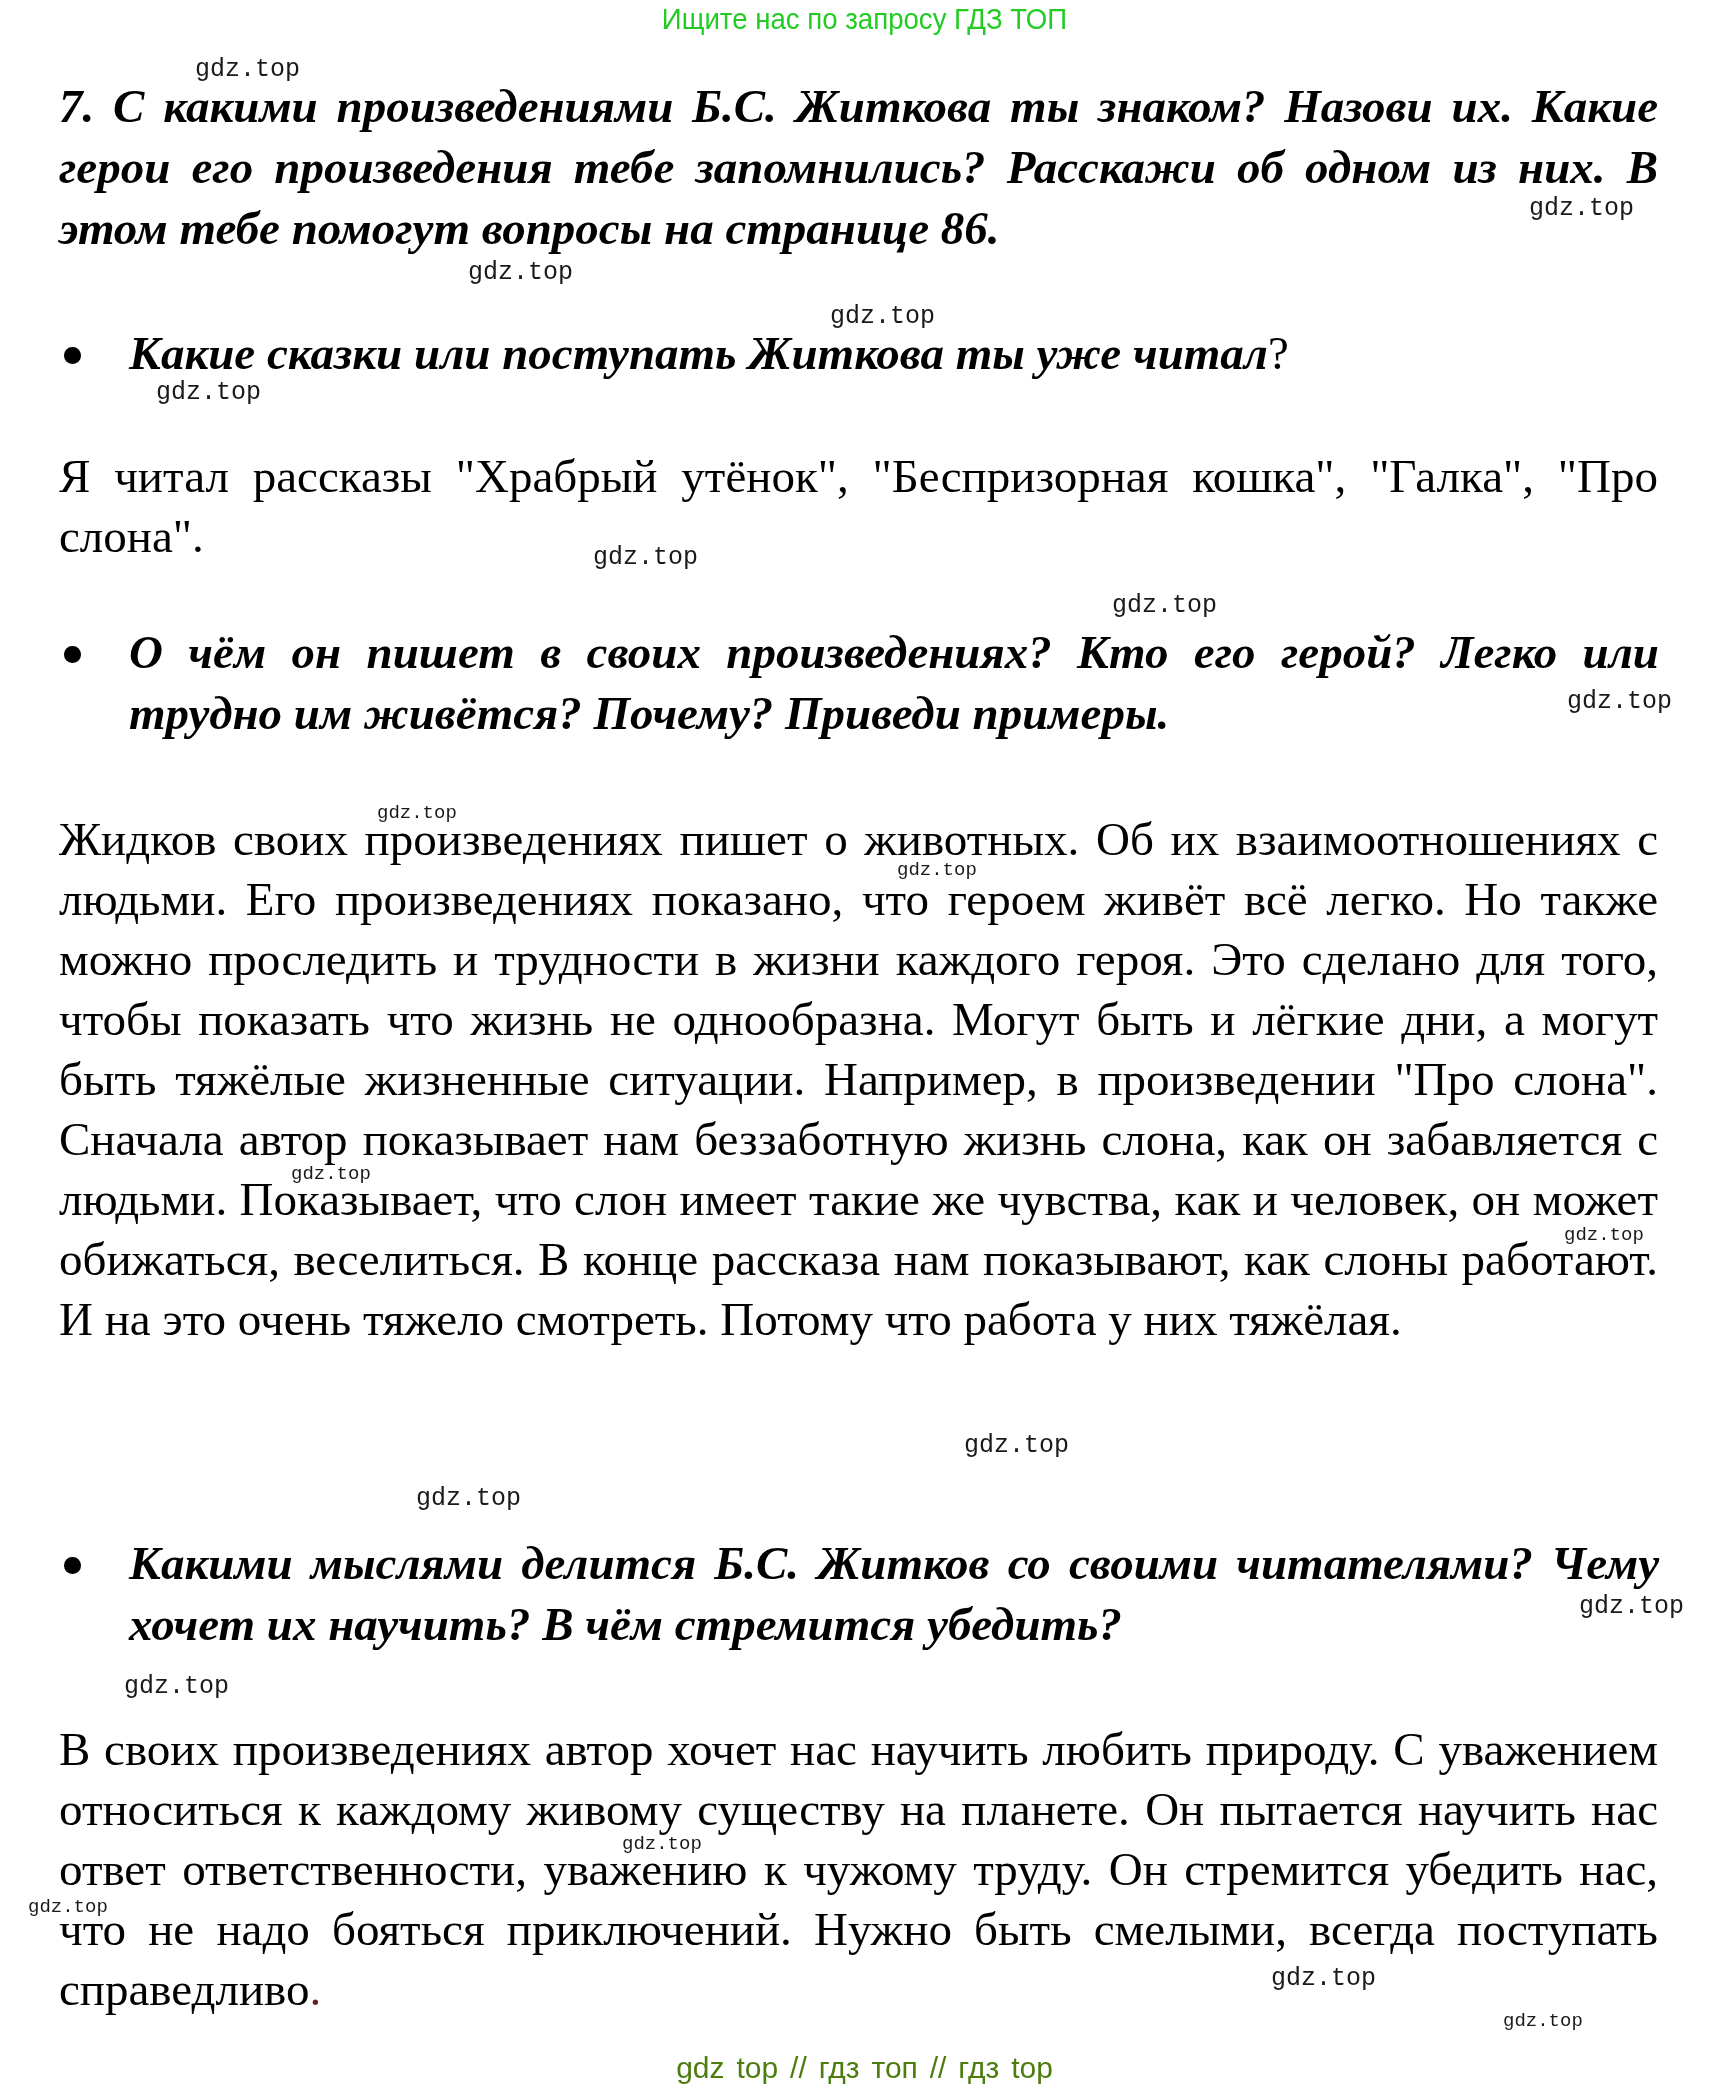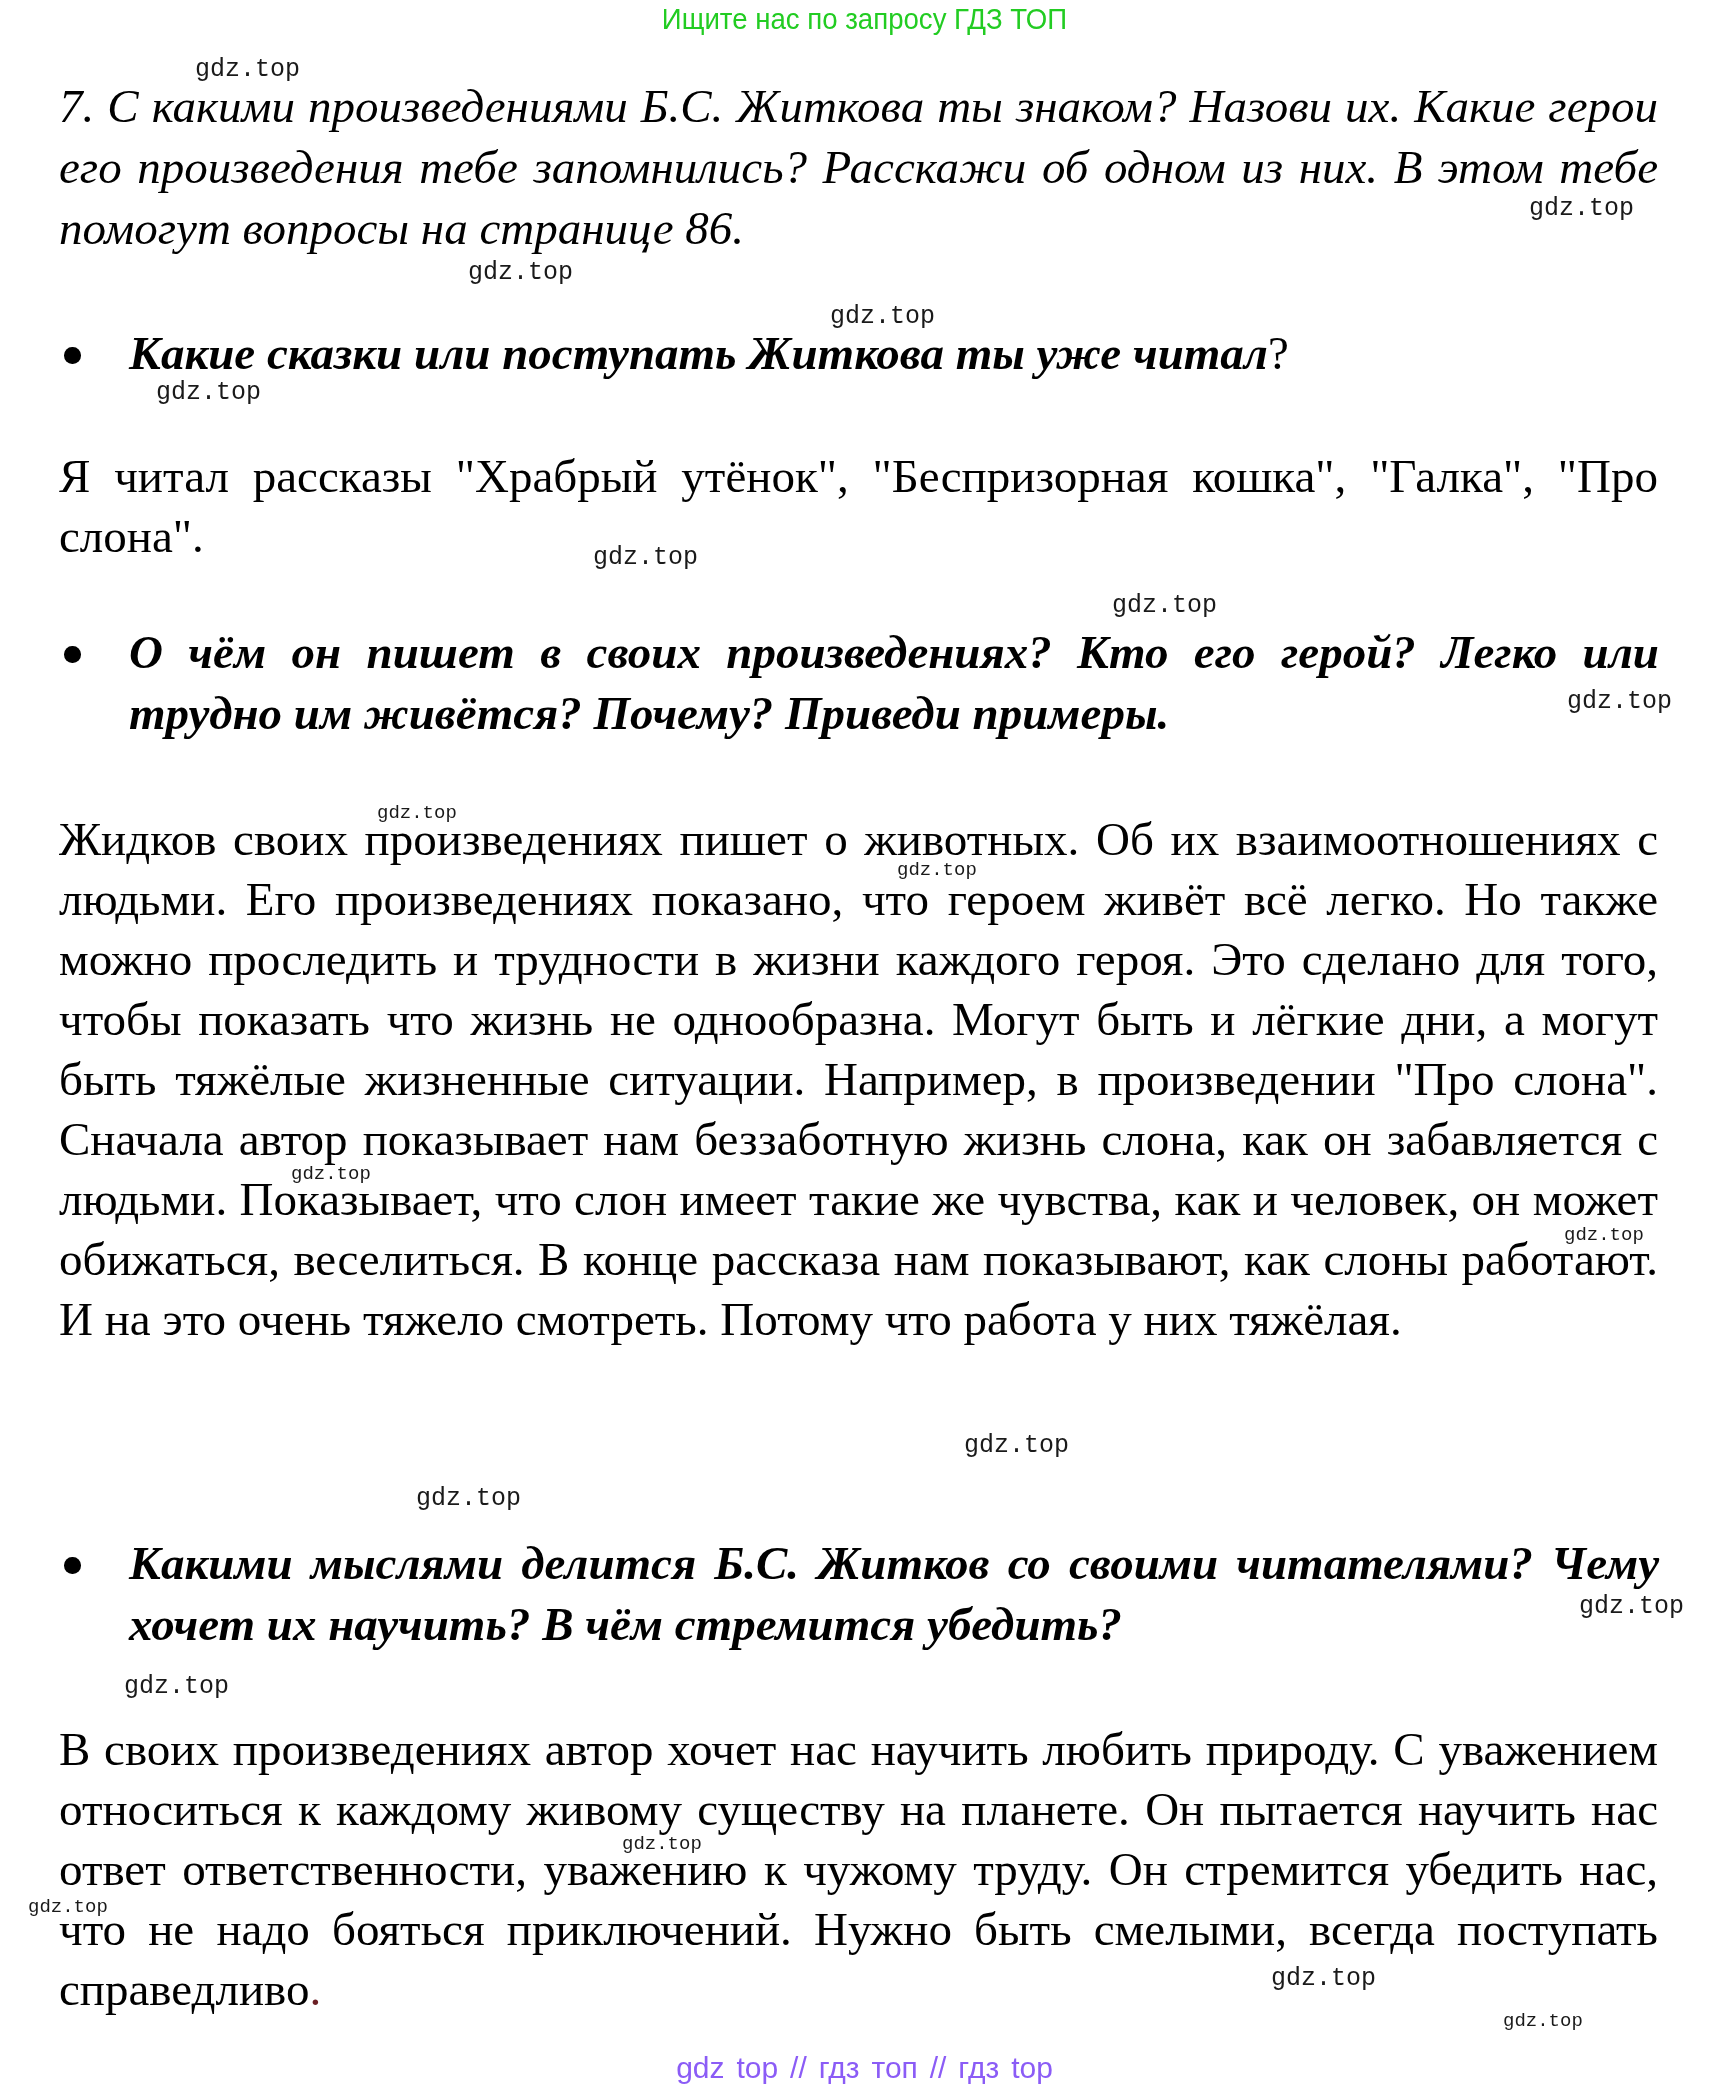"7. С какими произведениями Б.С." .q-heading { font-weight: normal -> bold }
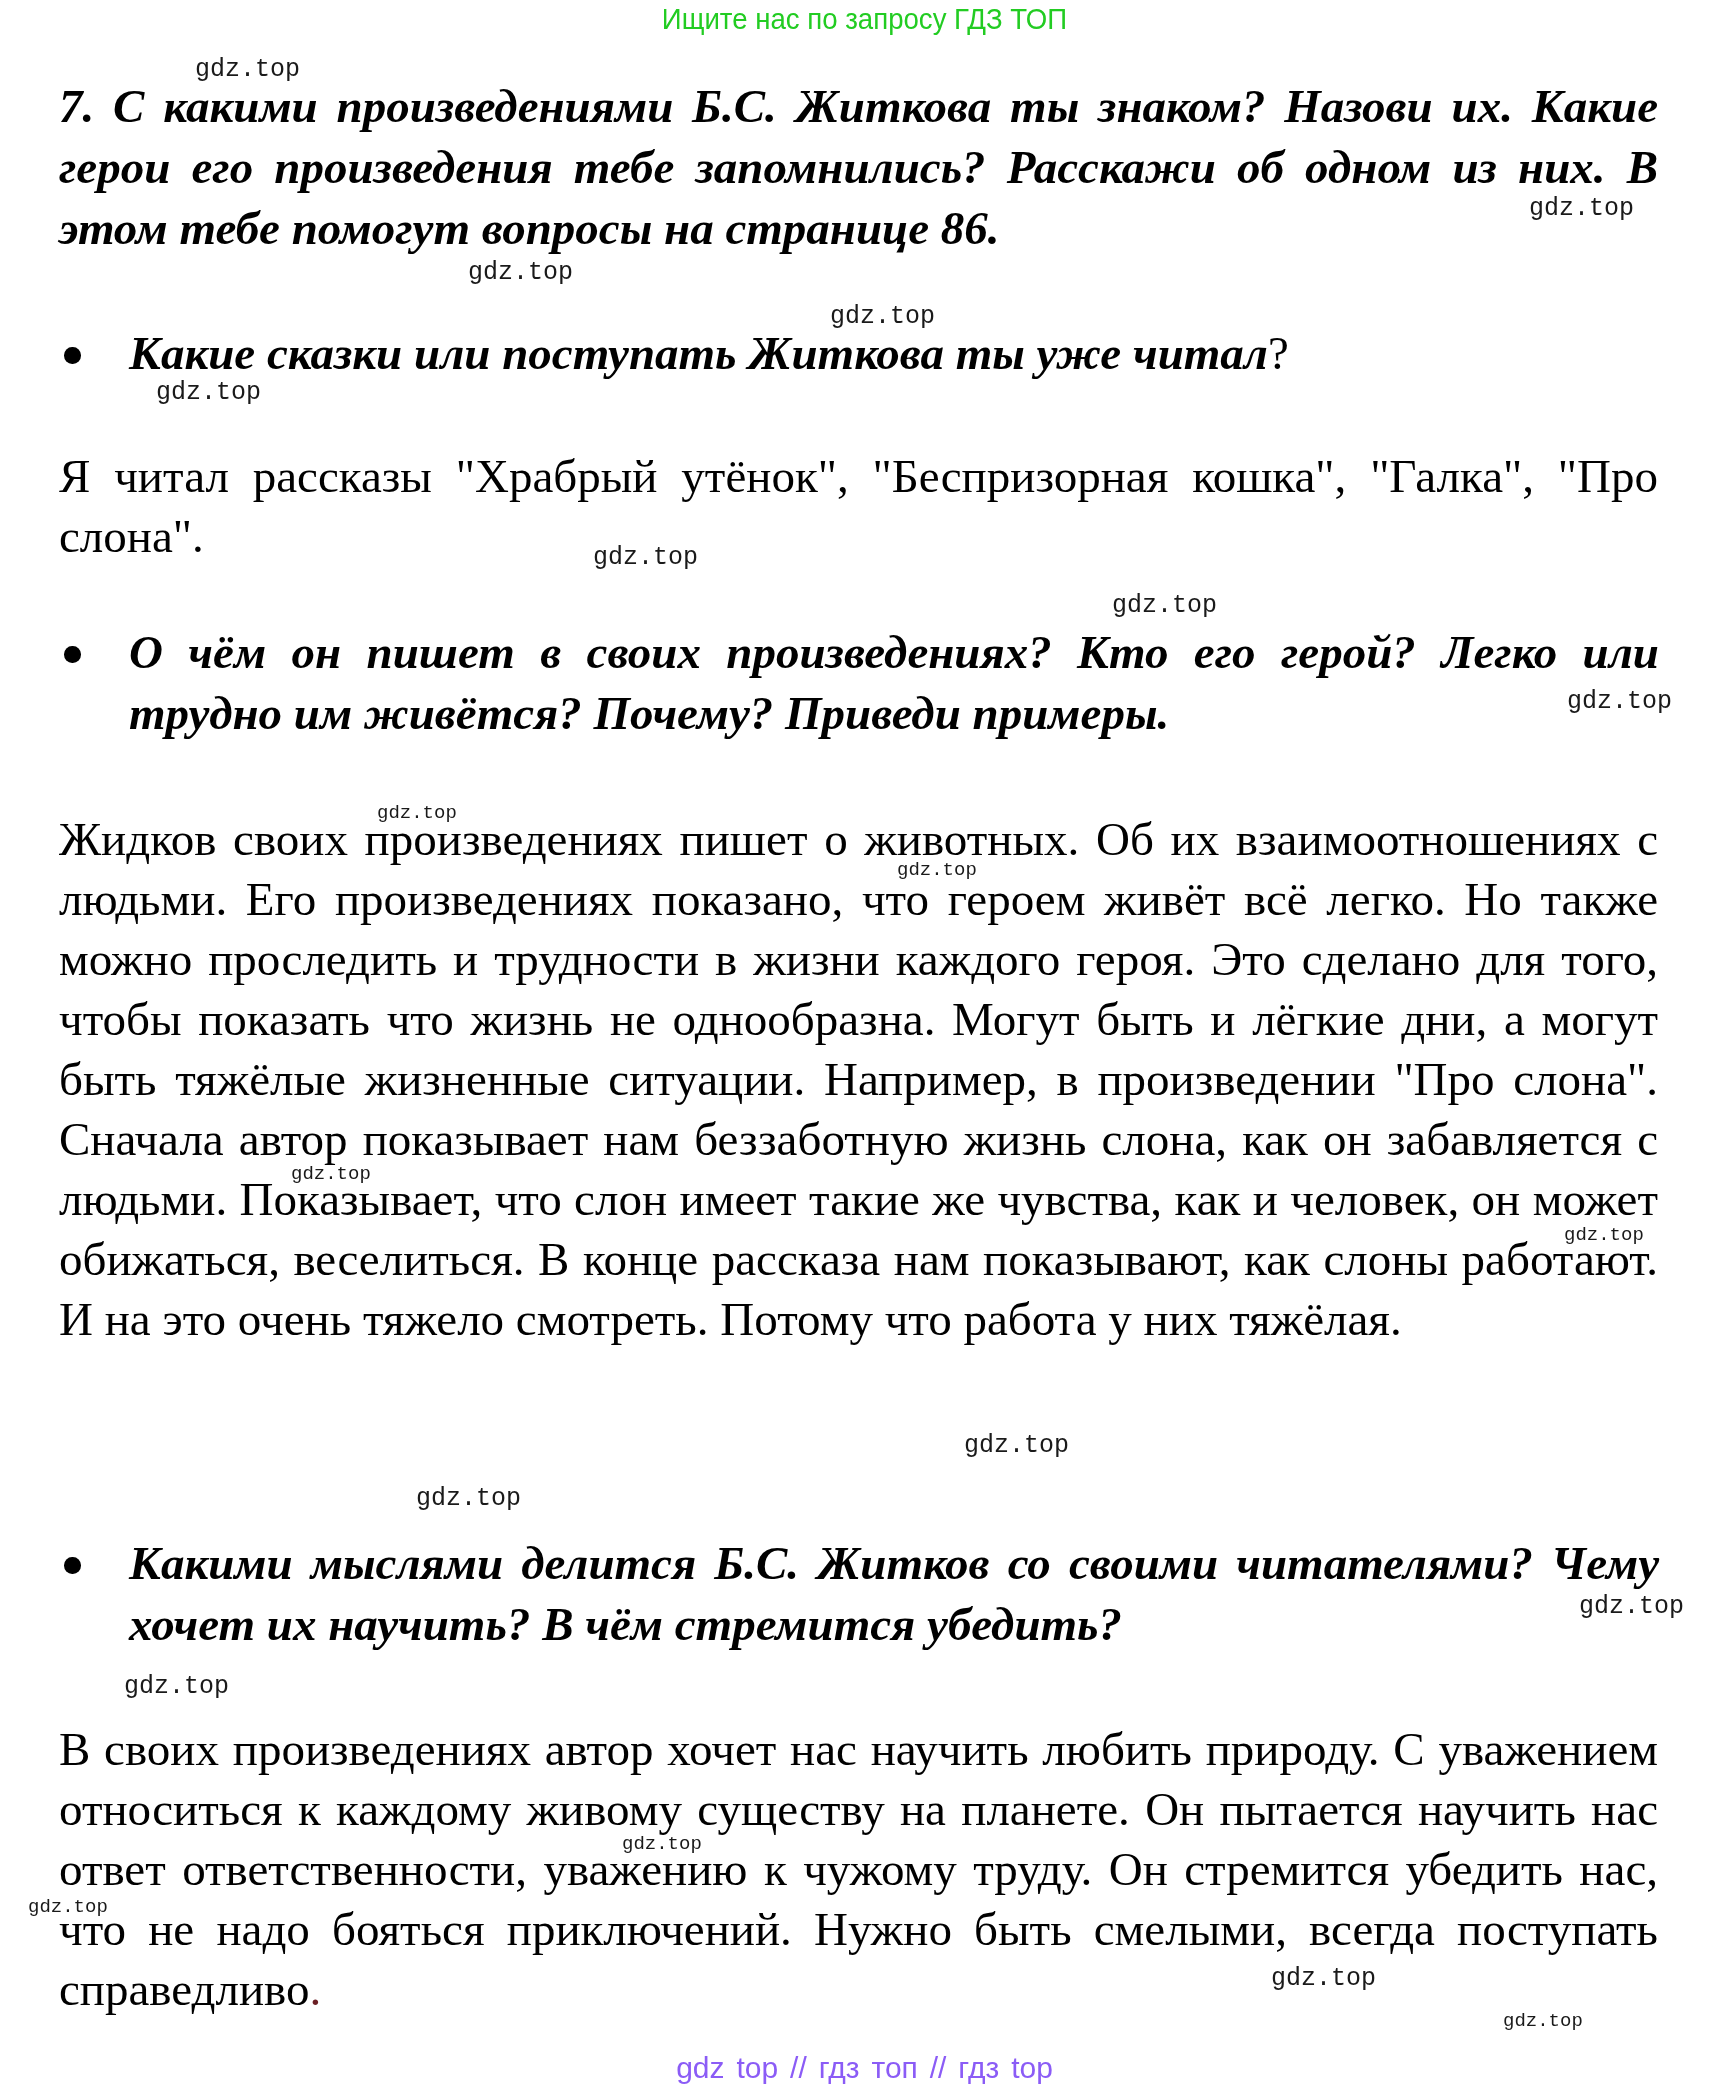"gdz top // гдз топ" .footer { color: #8b5cf6 -> #4d7c0f }
